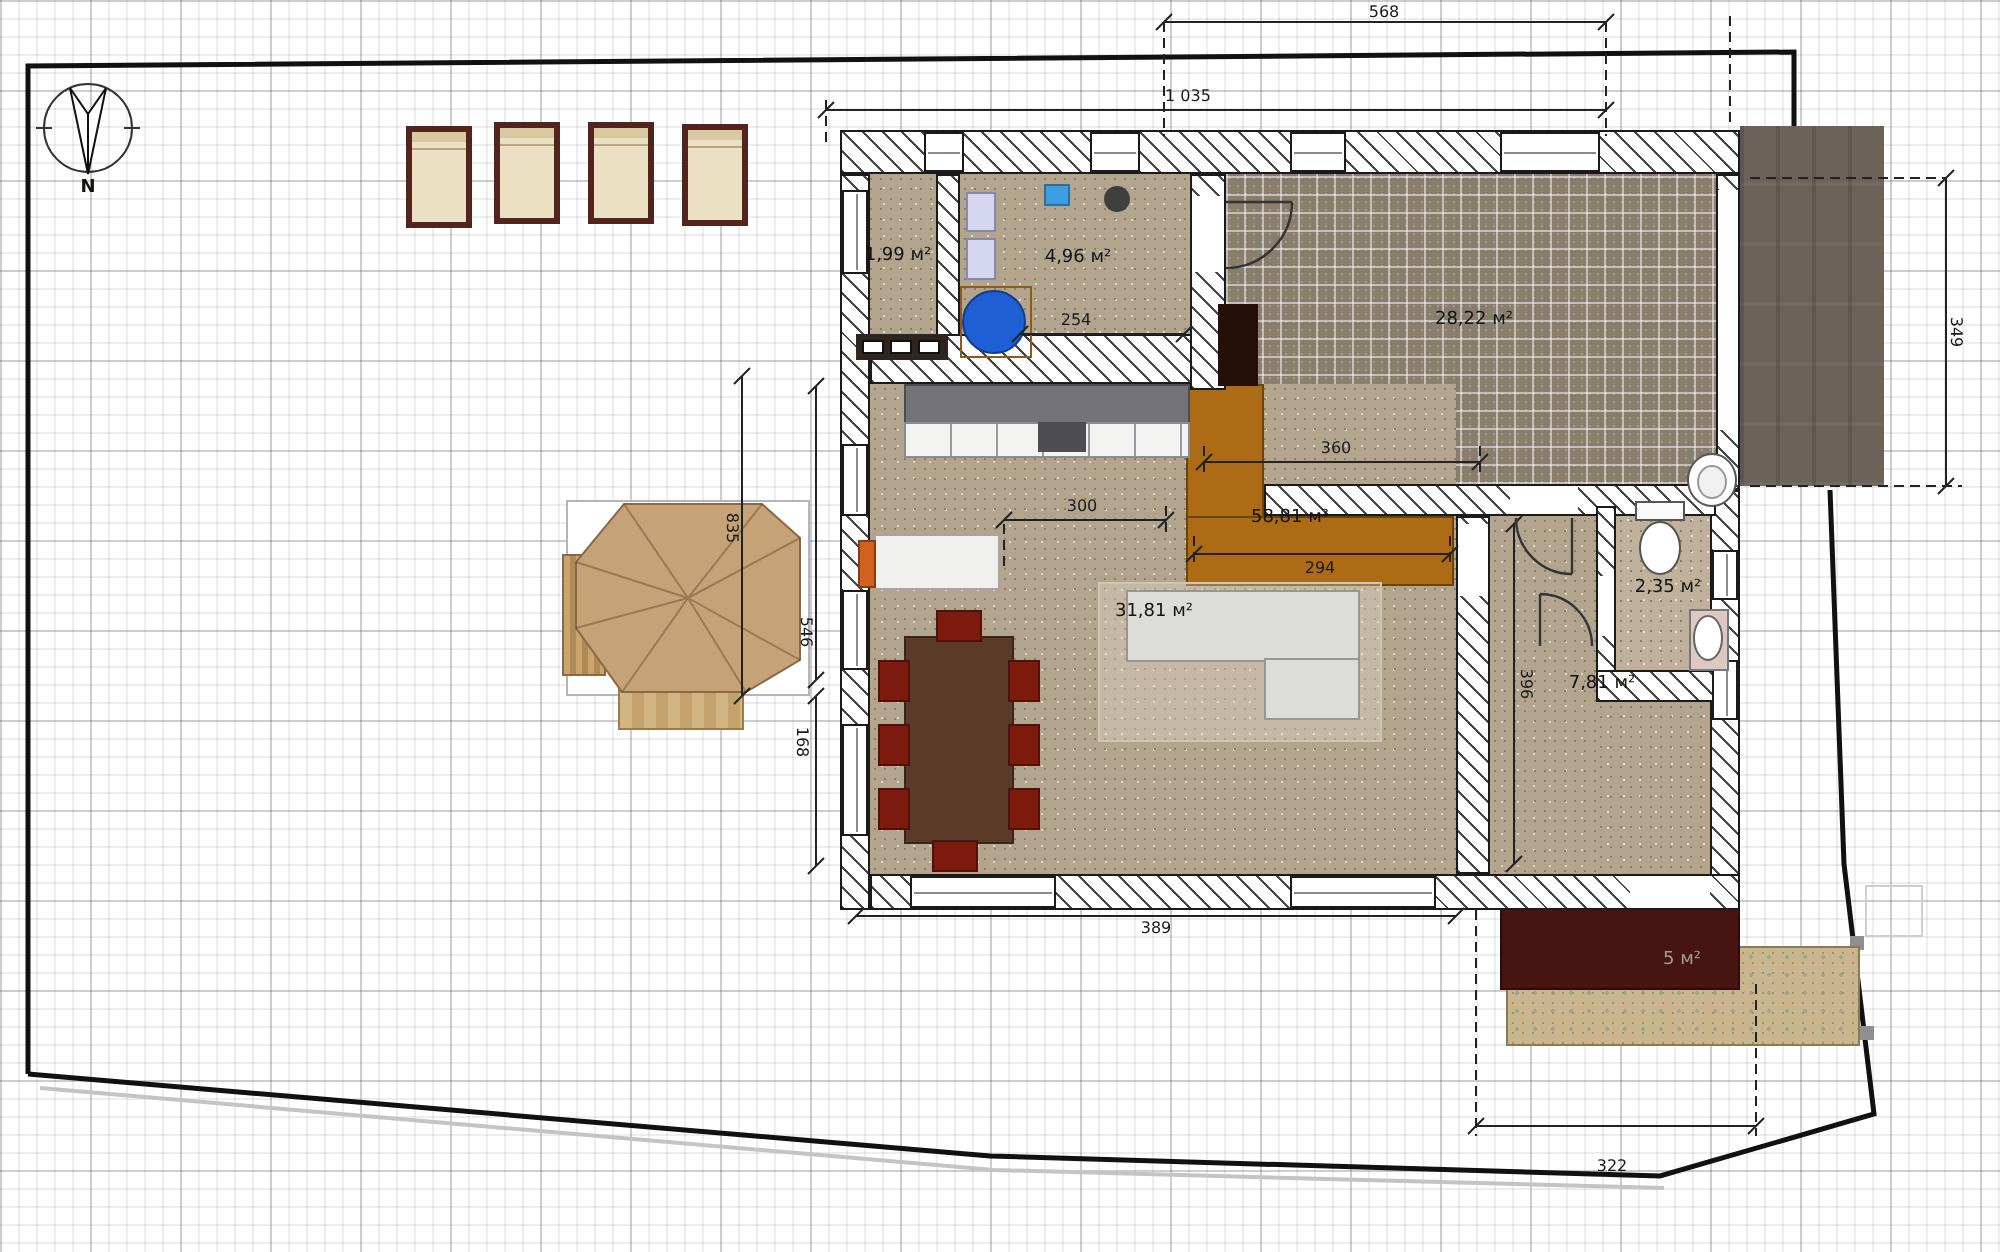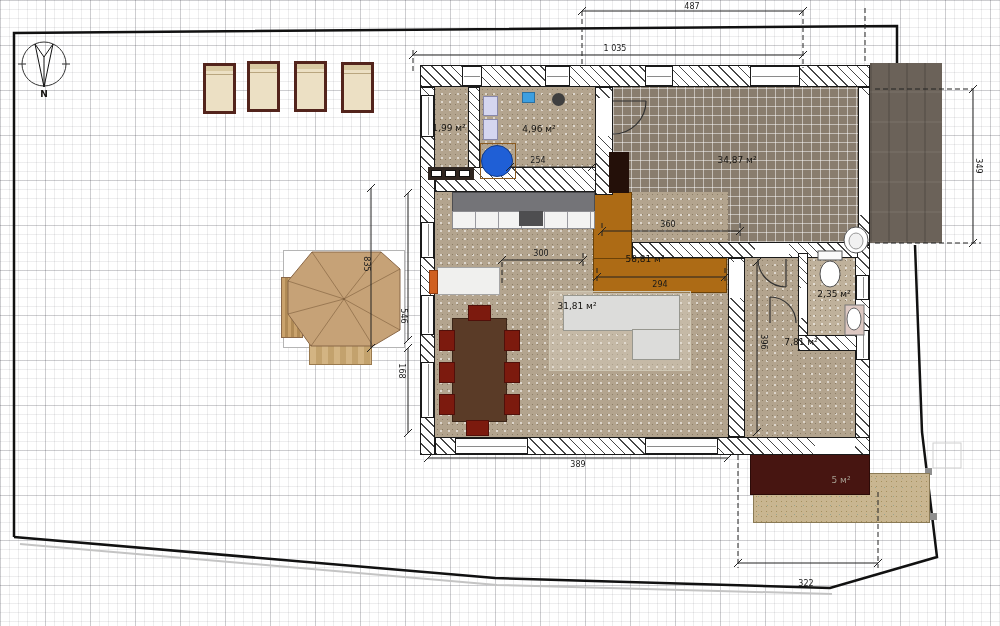"487" div.lbl { text: 487 -> 568 }
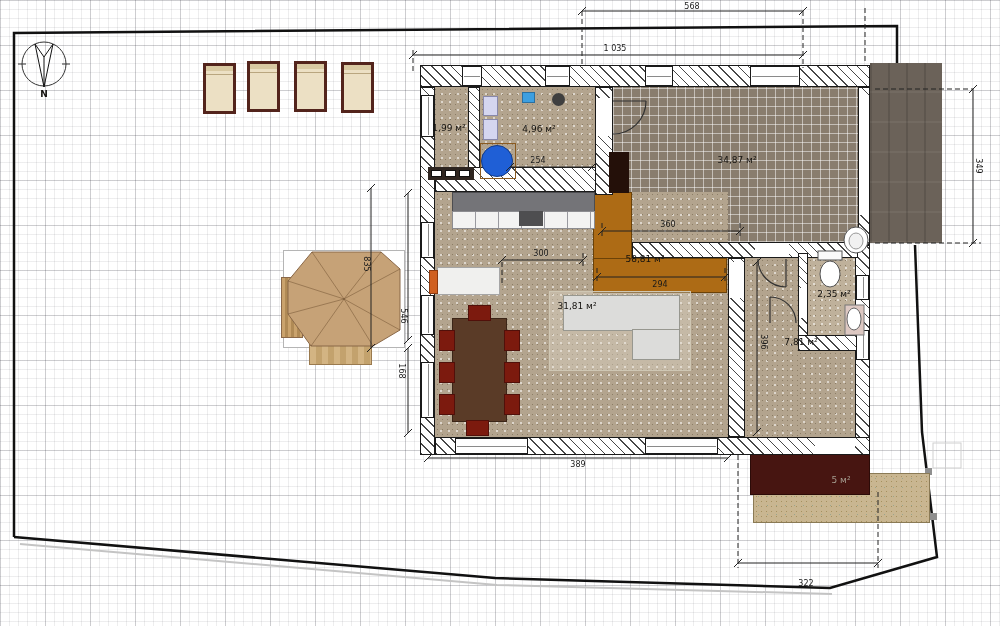"1 035" div.lbl { left: 615px -> 594px }
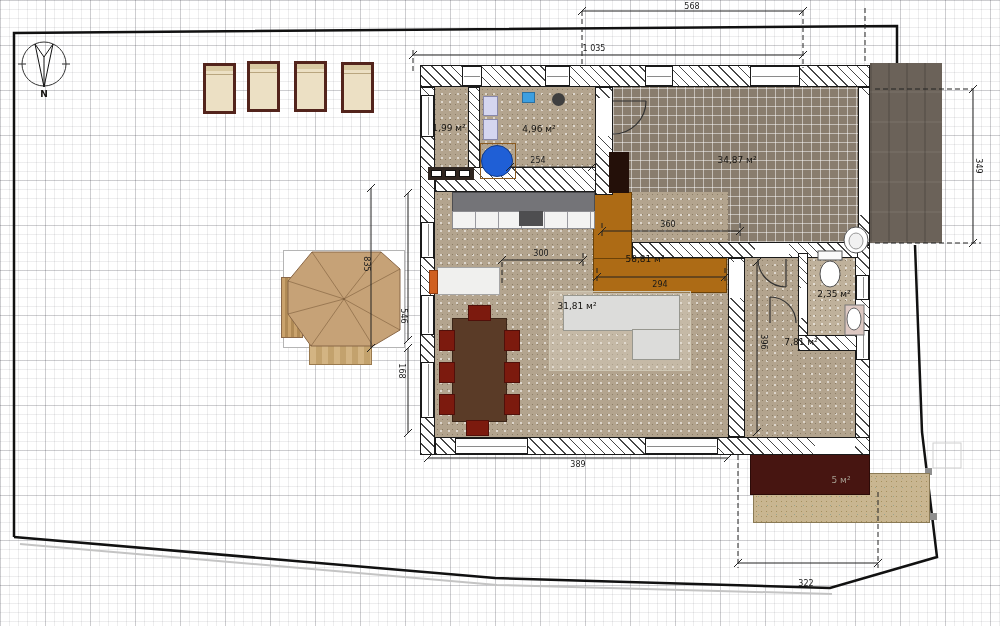"34,87 м²" div.lbl { text: 34,87 -> 28,22 }
